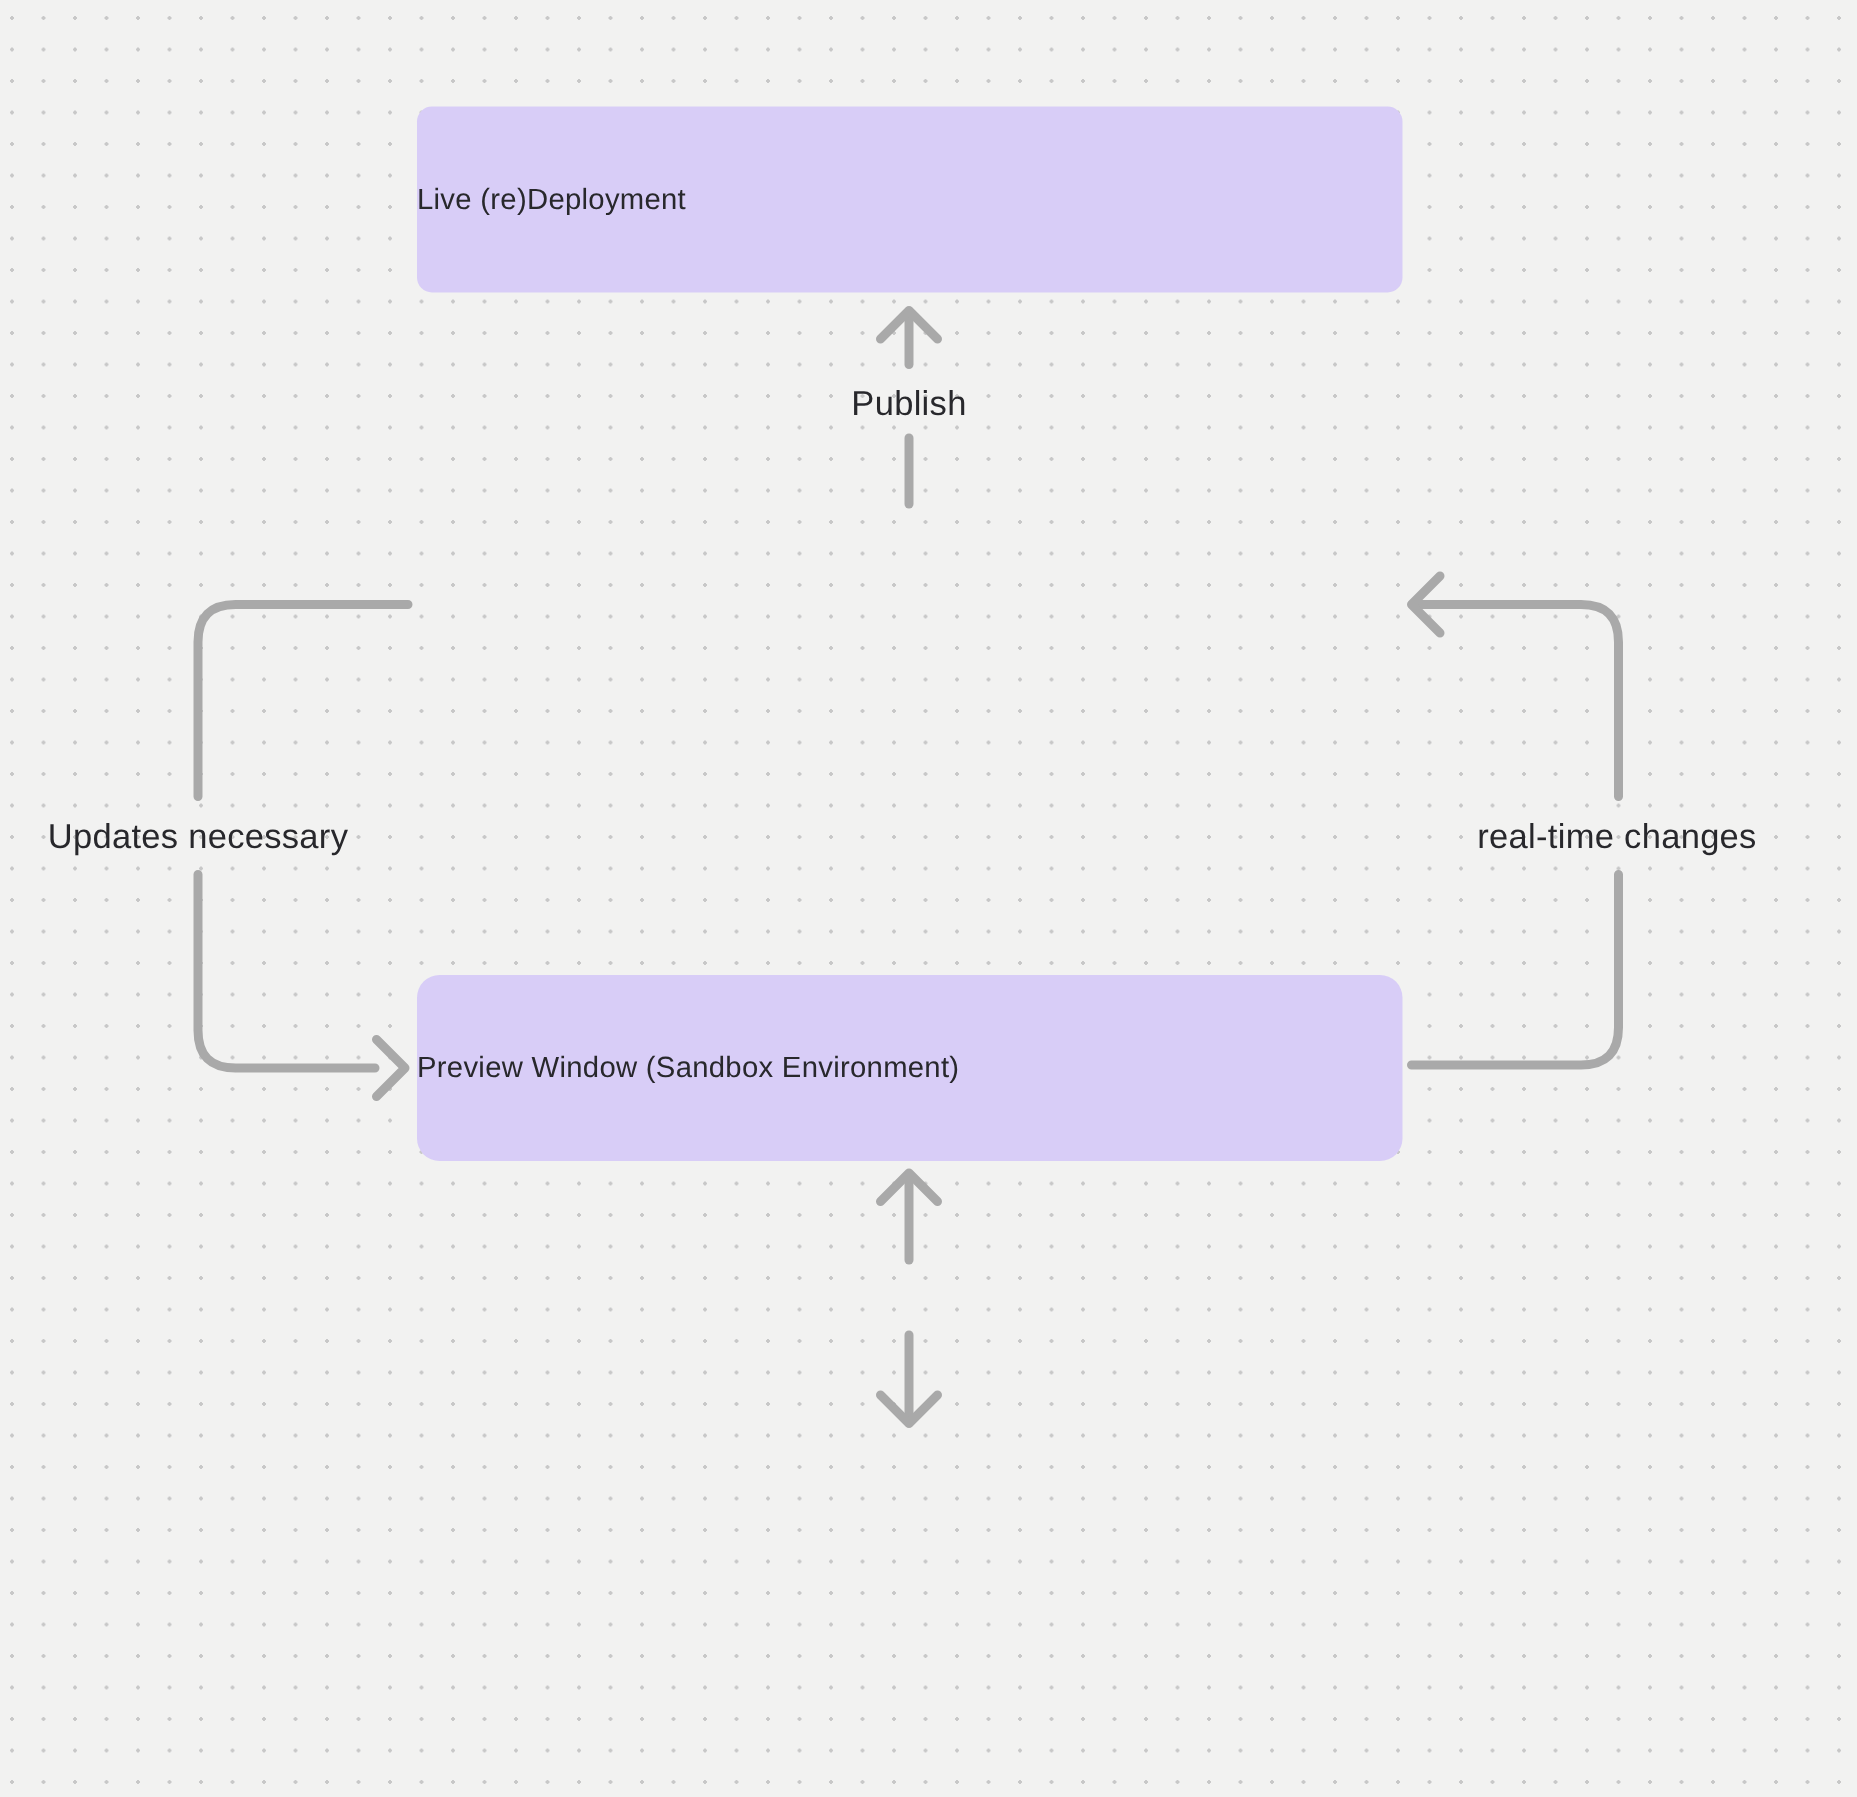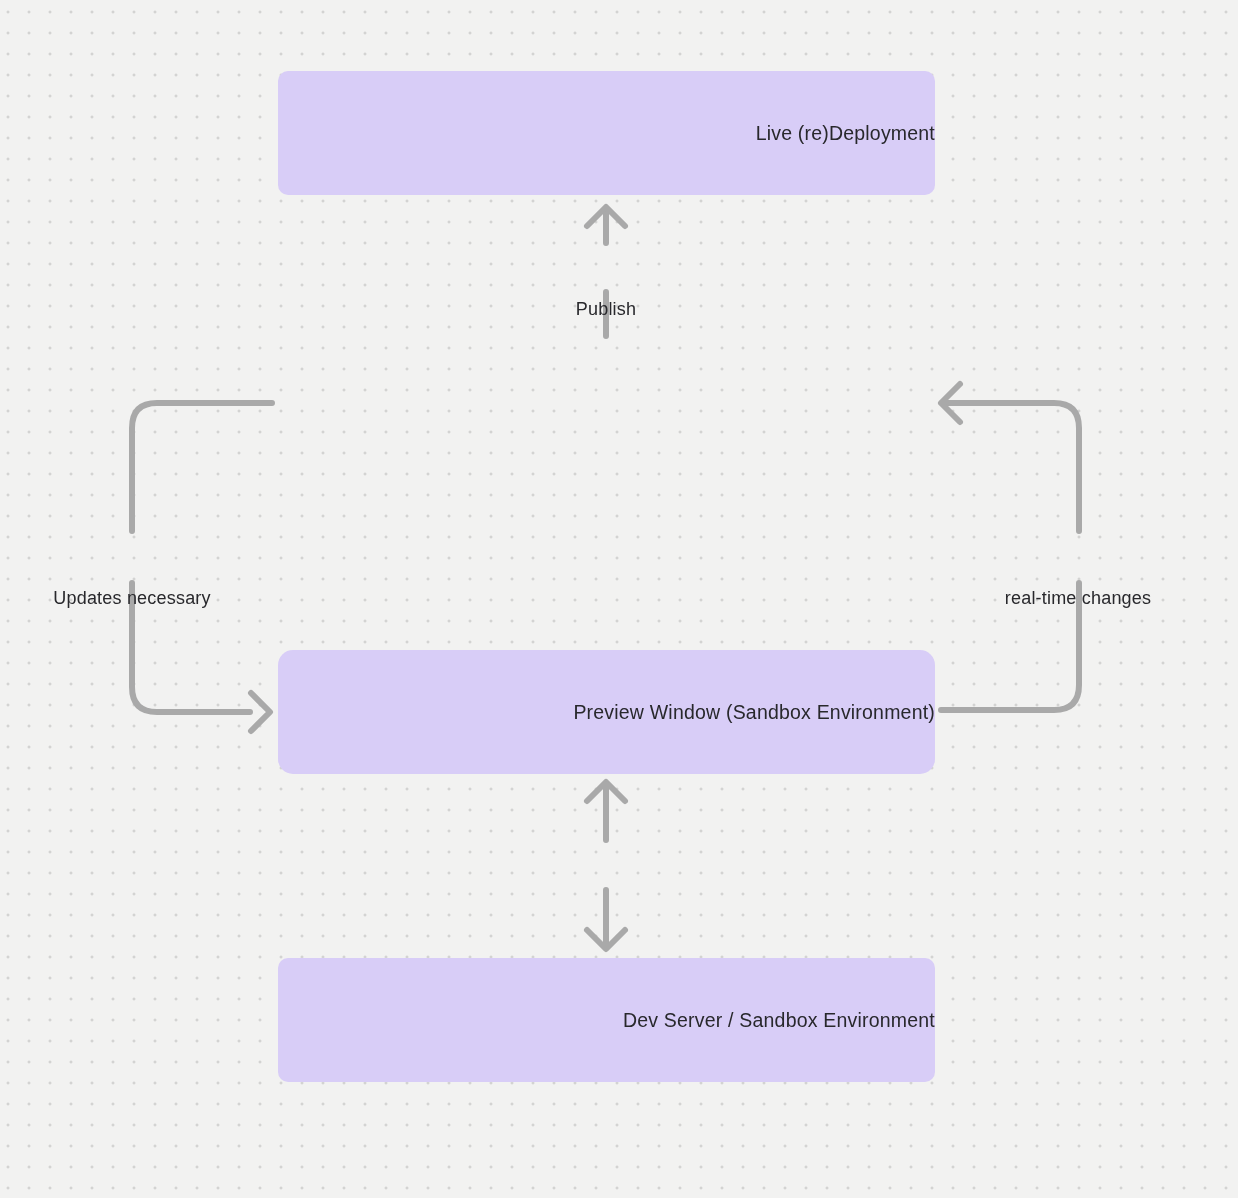"Live (re)Deployment" .node { justify-content: flex-end -> flex-start }
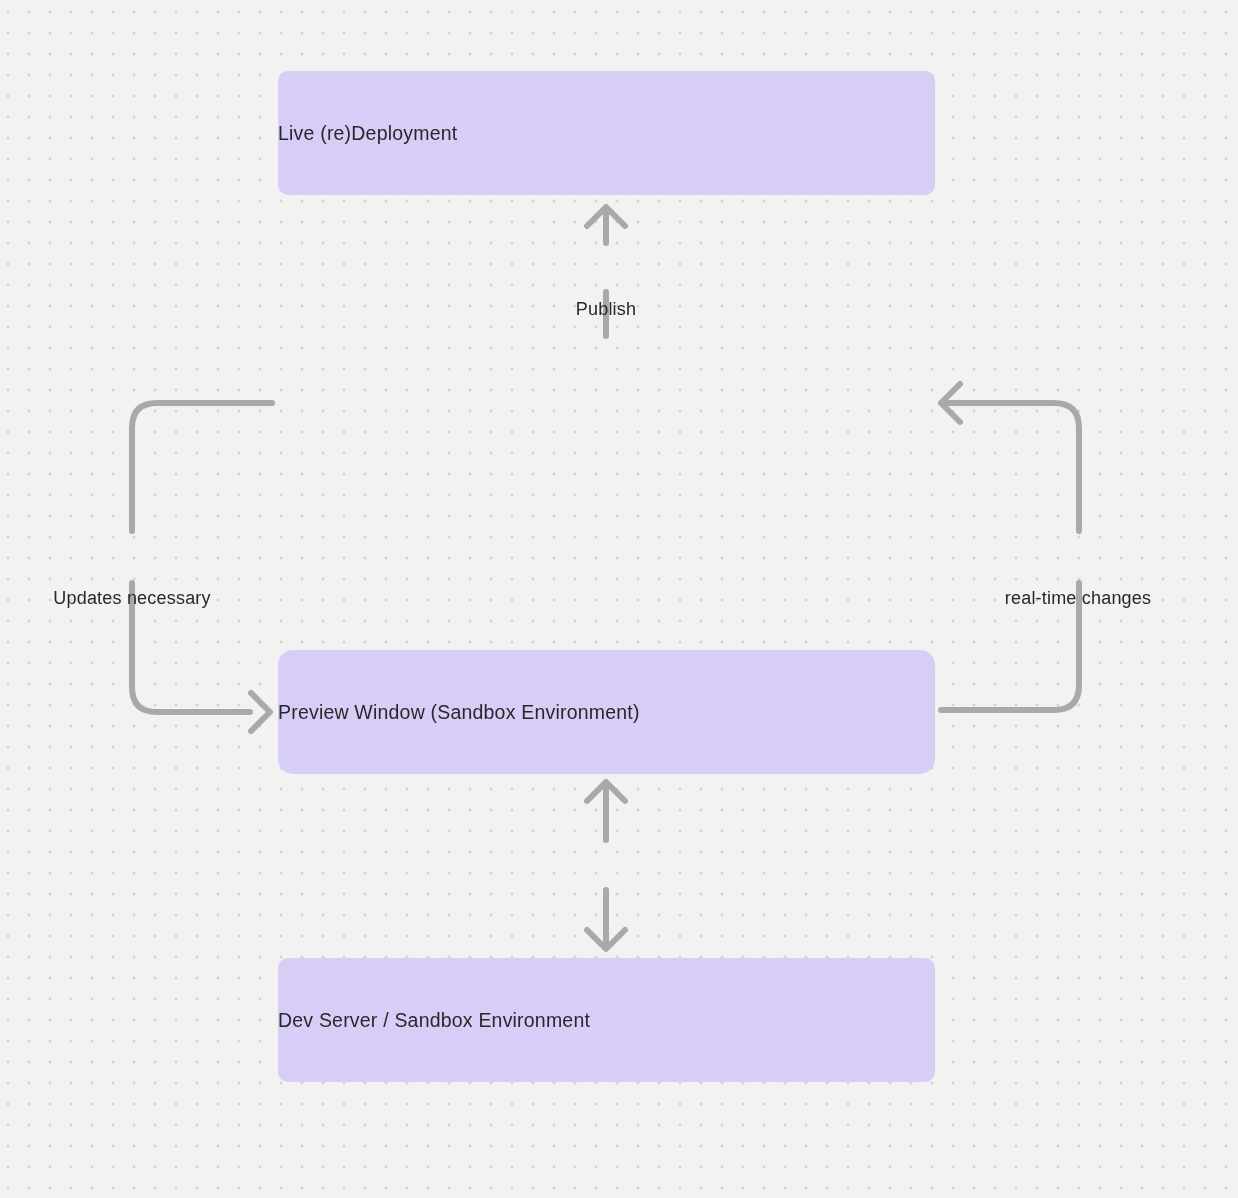"Publish" .edge-label { font-size: 18px -> 23px; margin-top: 40px -> none }
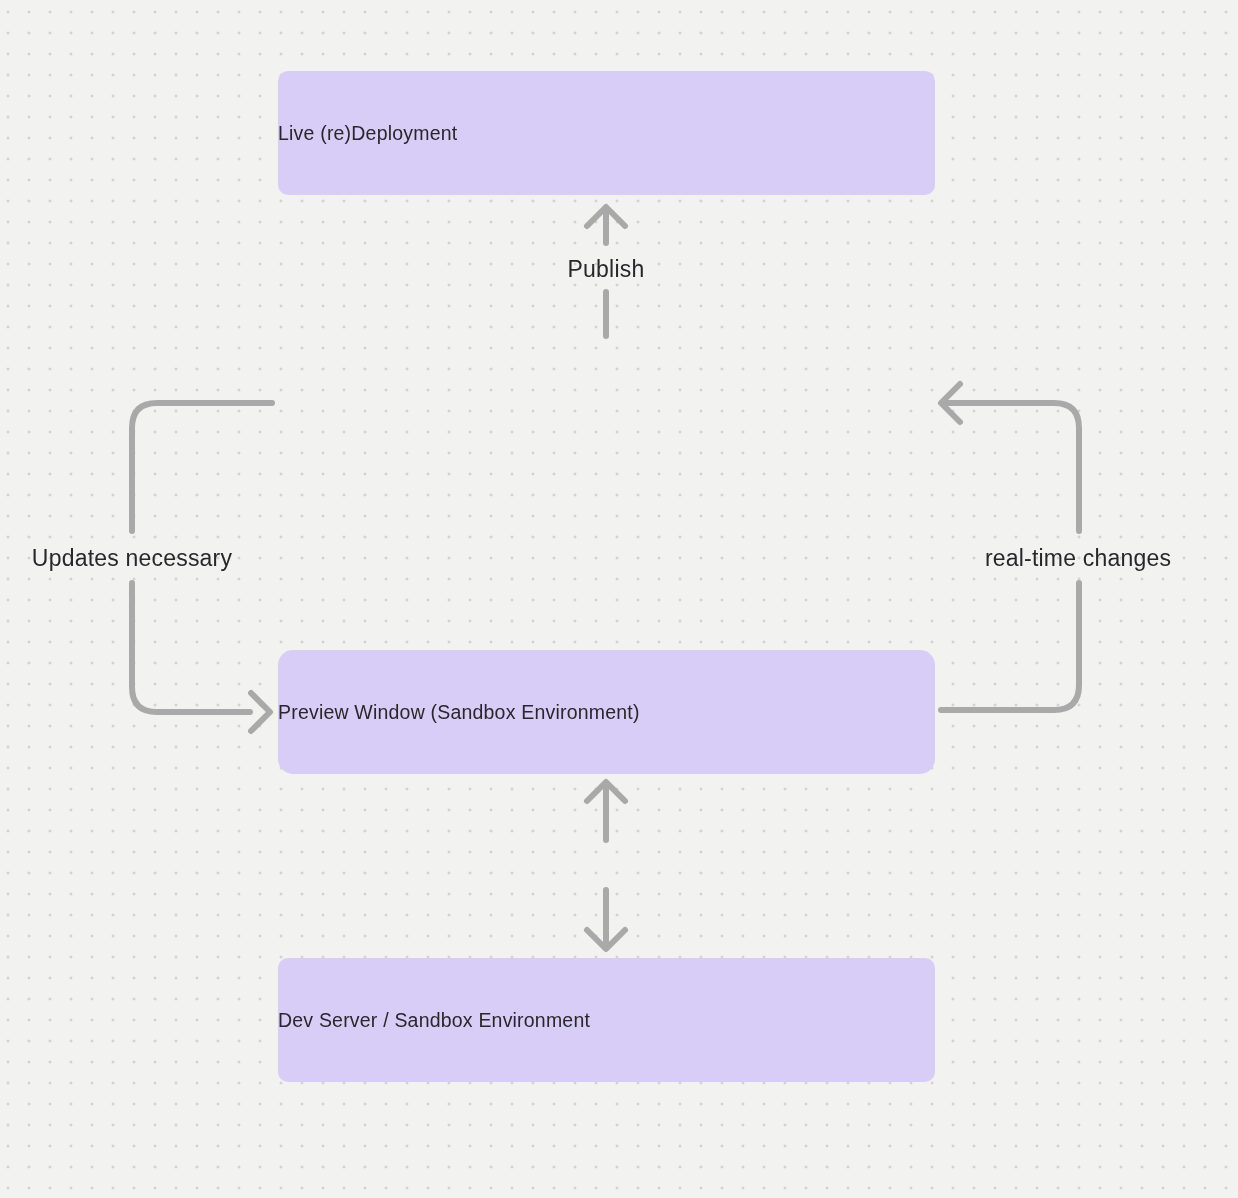"Dev Server / Sandbox Environment" div.node { html: <div> <span>Dev Server / Sandbox Environment</span> </div> -> none }
